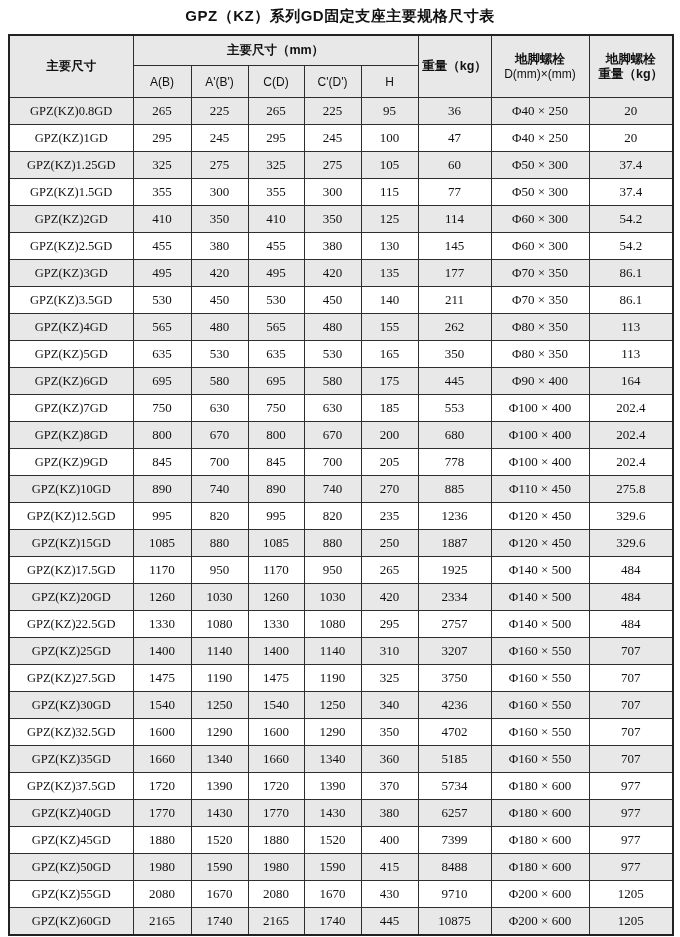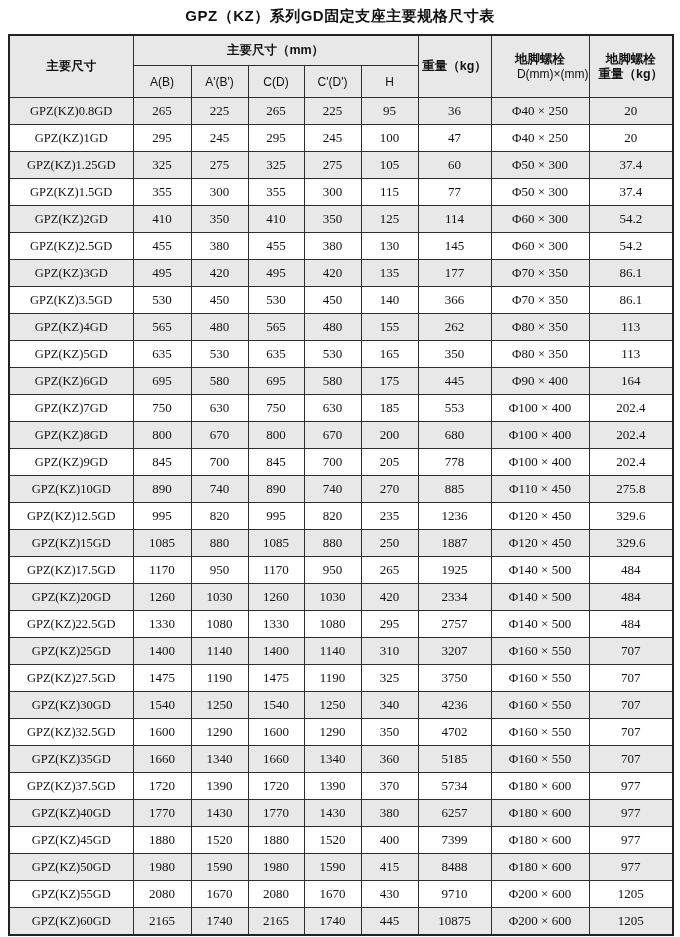"D(mm)×(mm)" .sub-line { text-align: right -> none }
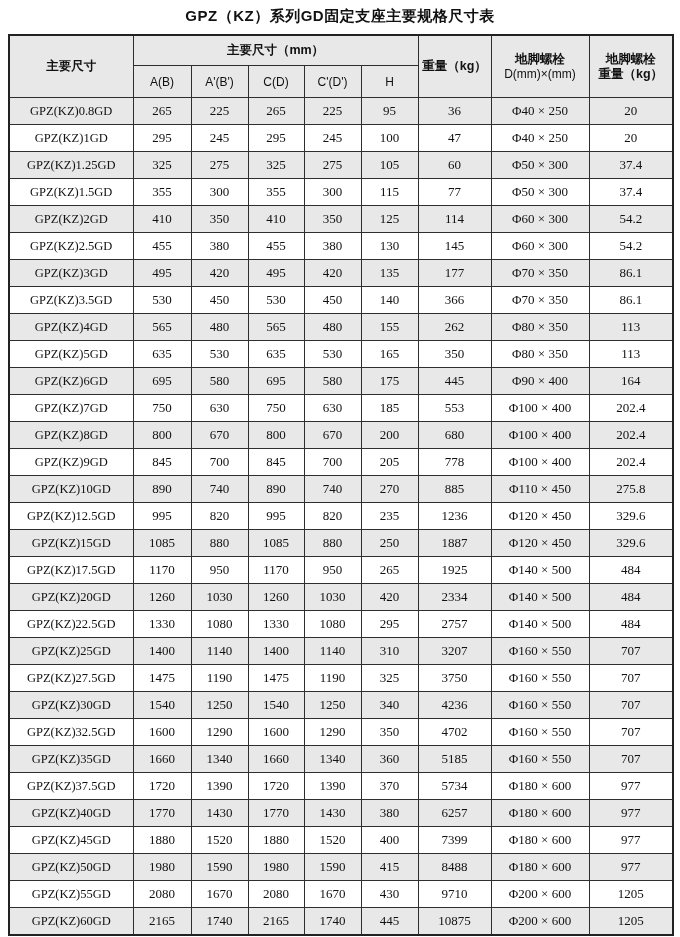"366" td { text: 366 -> 211 }
